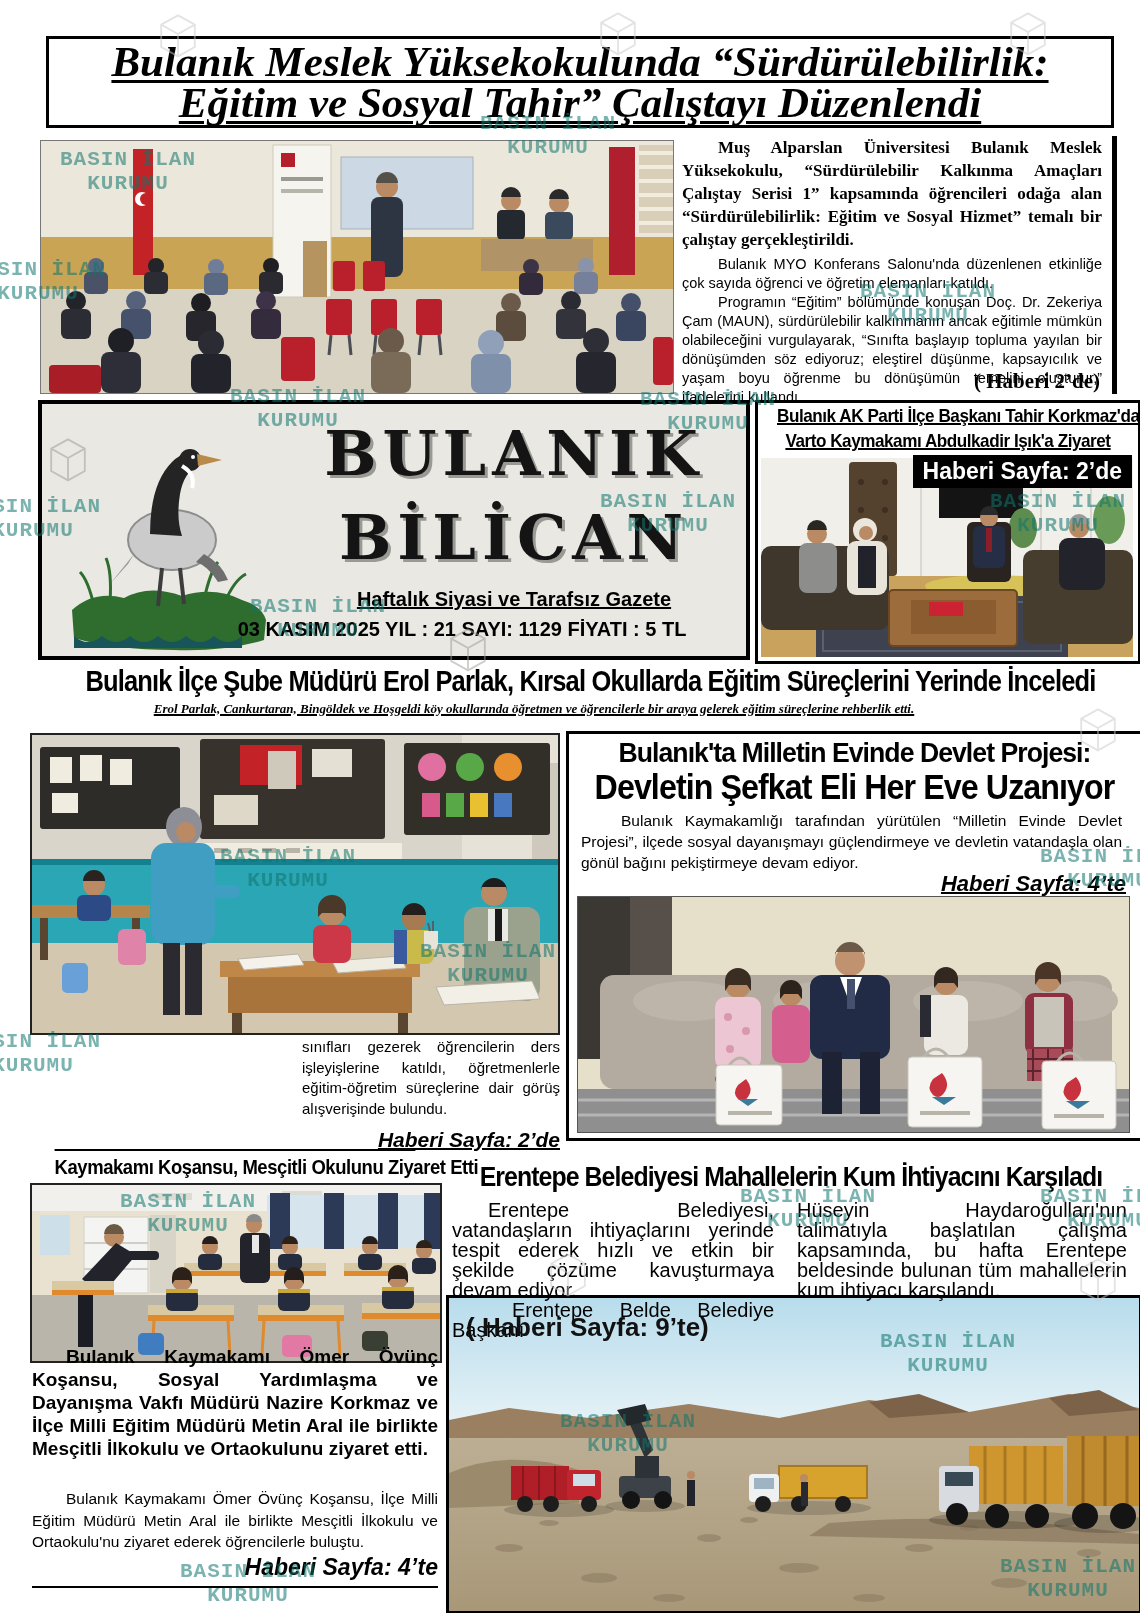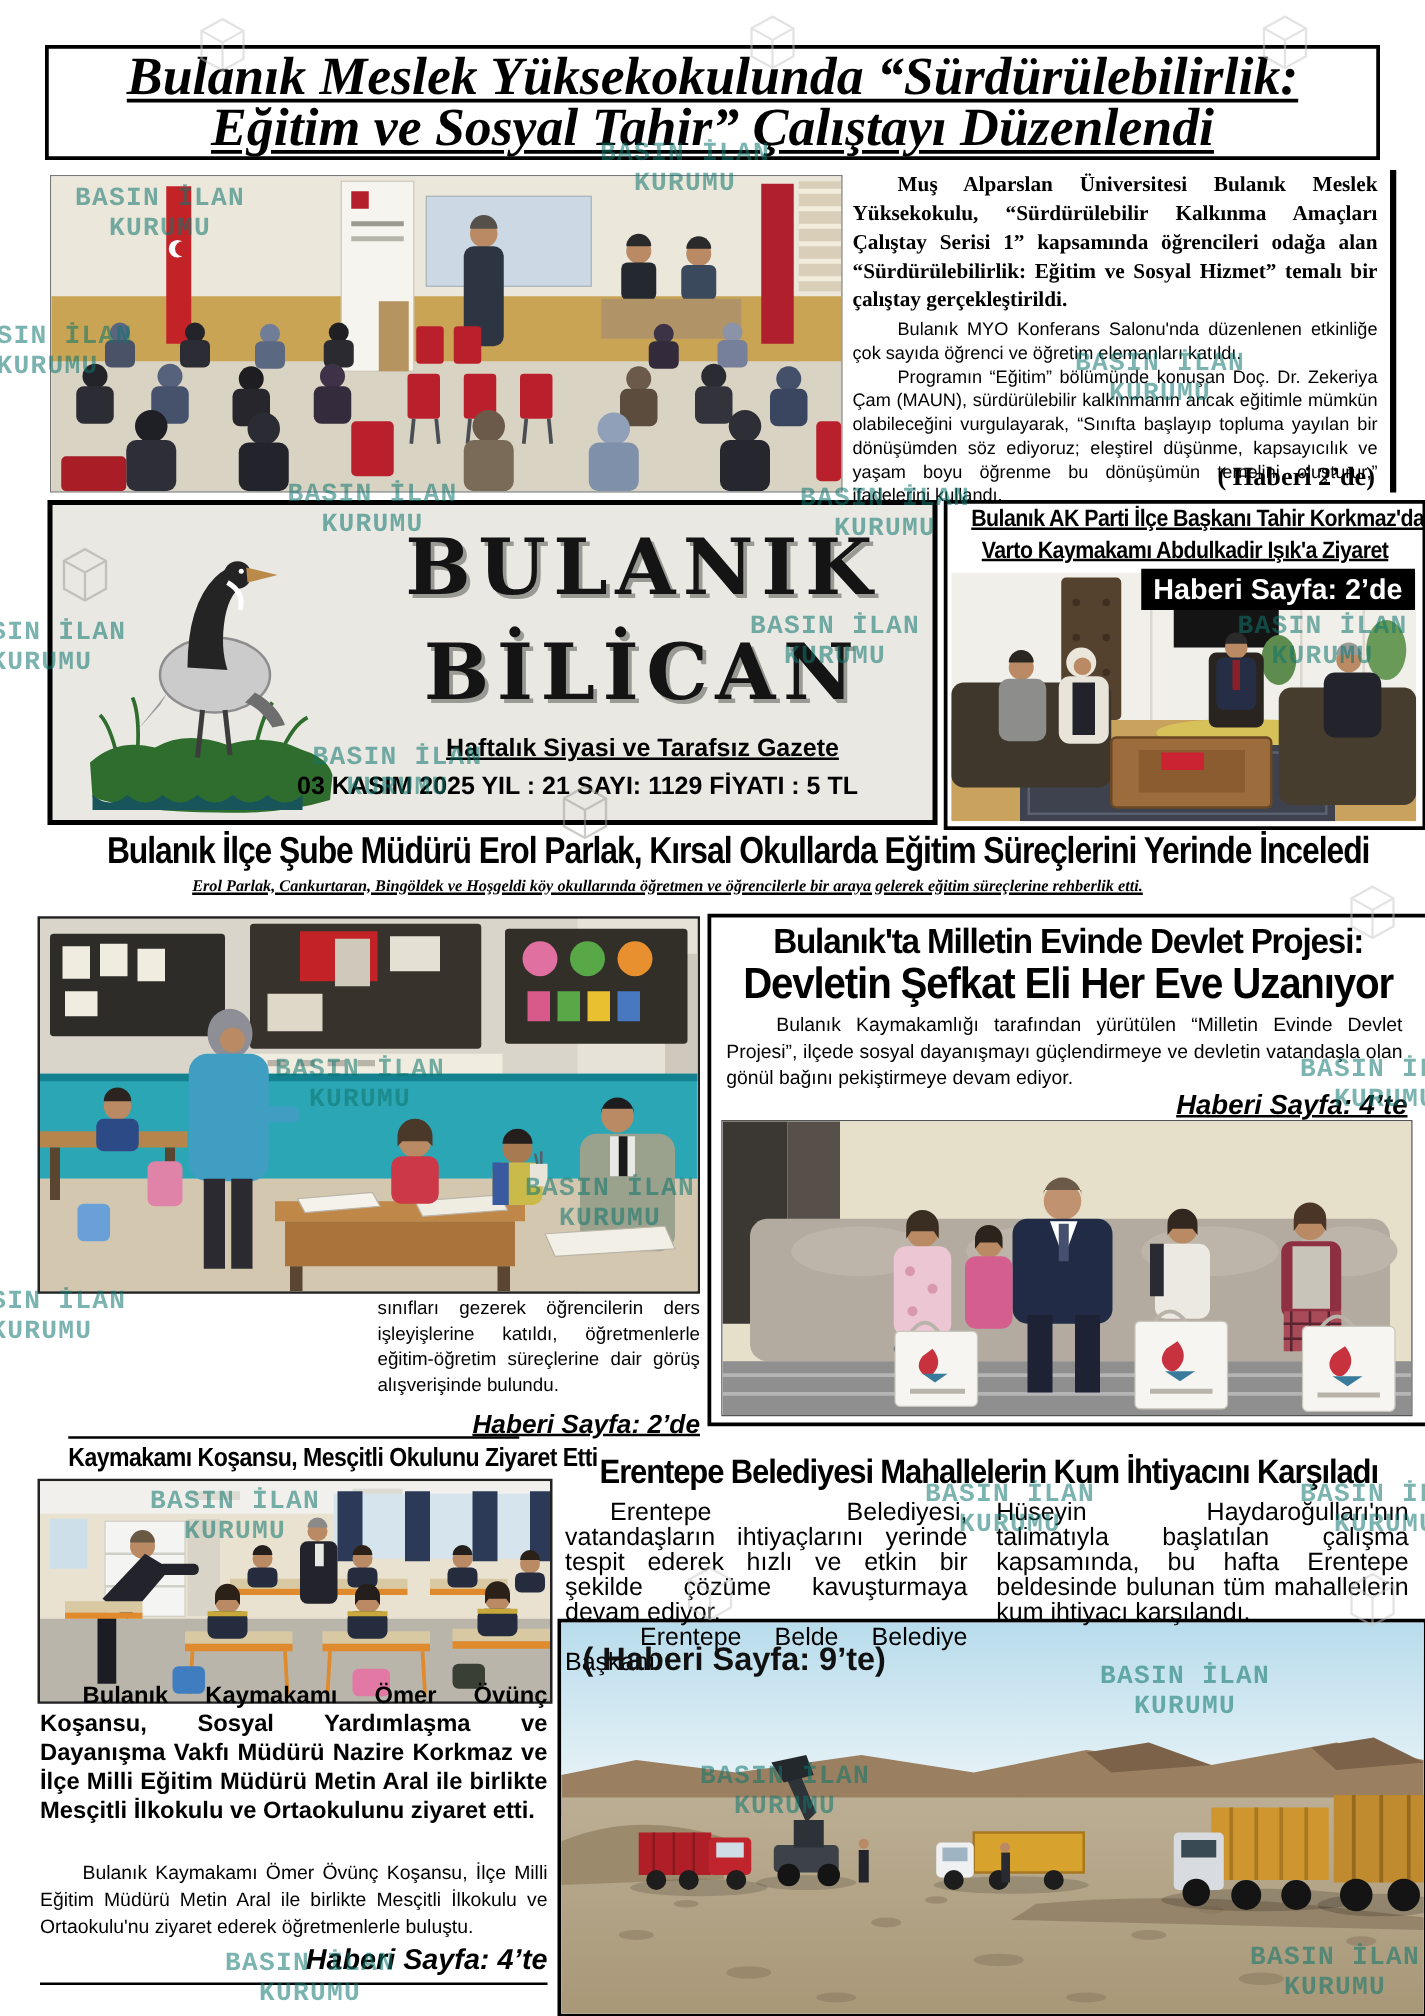"Bulanık Meslek Yüksekokulunda" .tophead { left: 36px -> 46px }
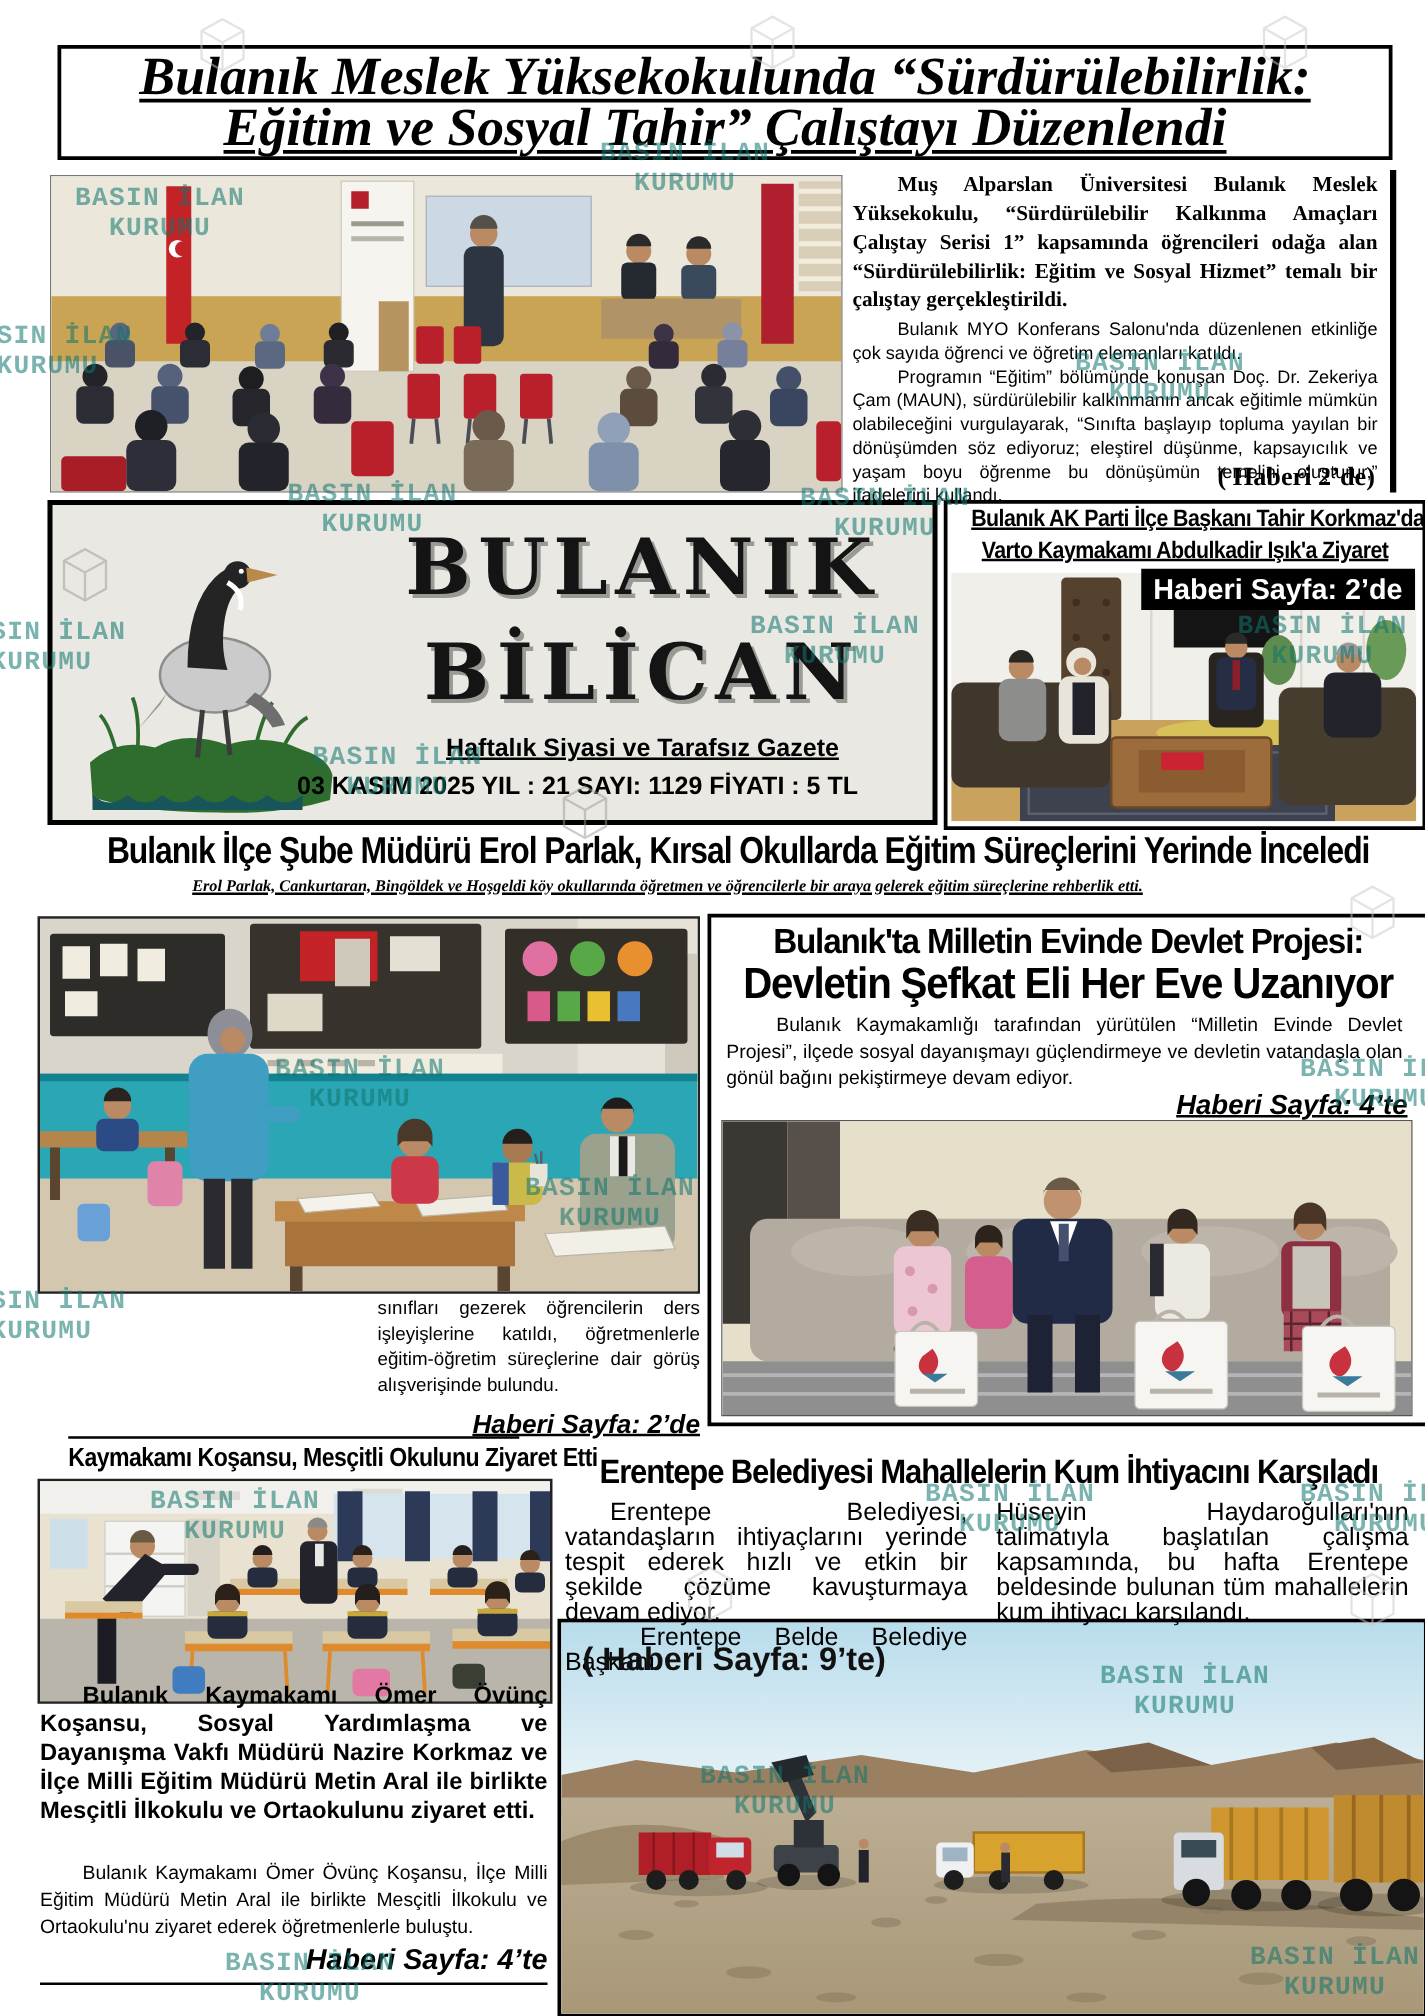"Bulanık Kaymakamı Ömer Övünç Koşansu, İlçe" div.abs { text: öğretmenlerle -> öğrencilerle }
